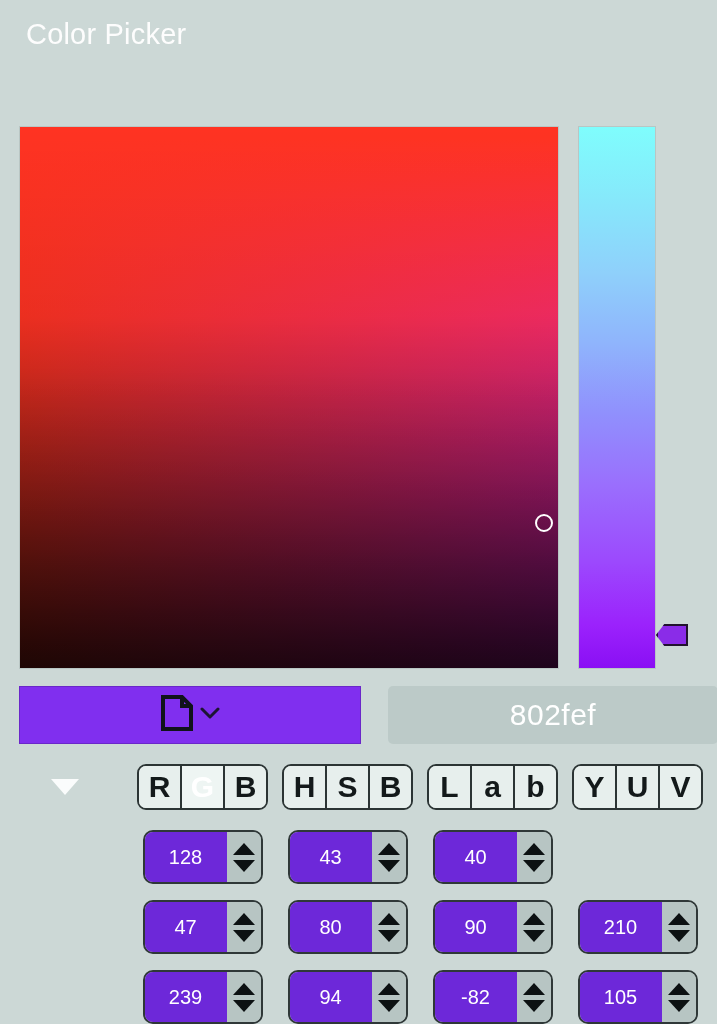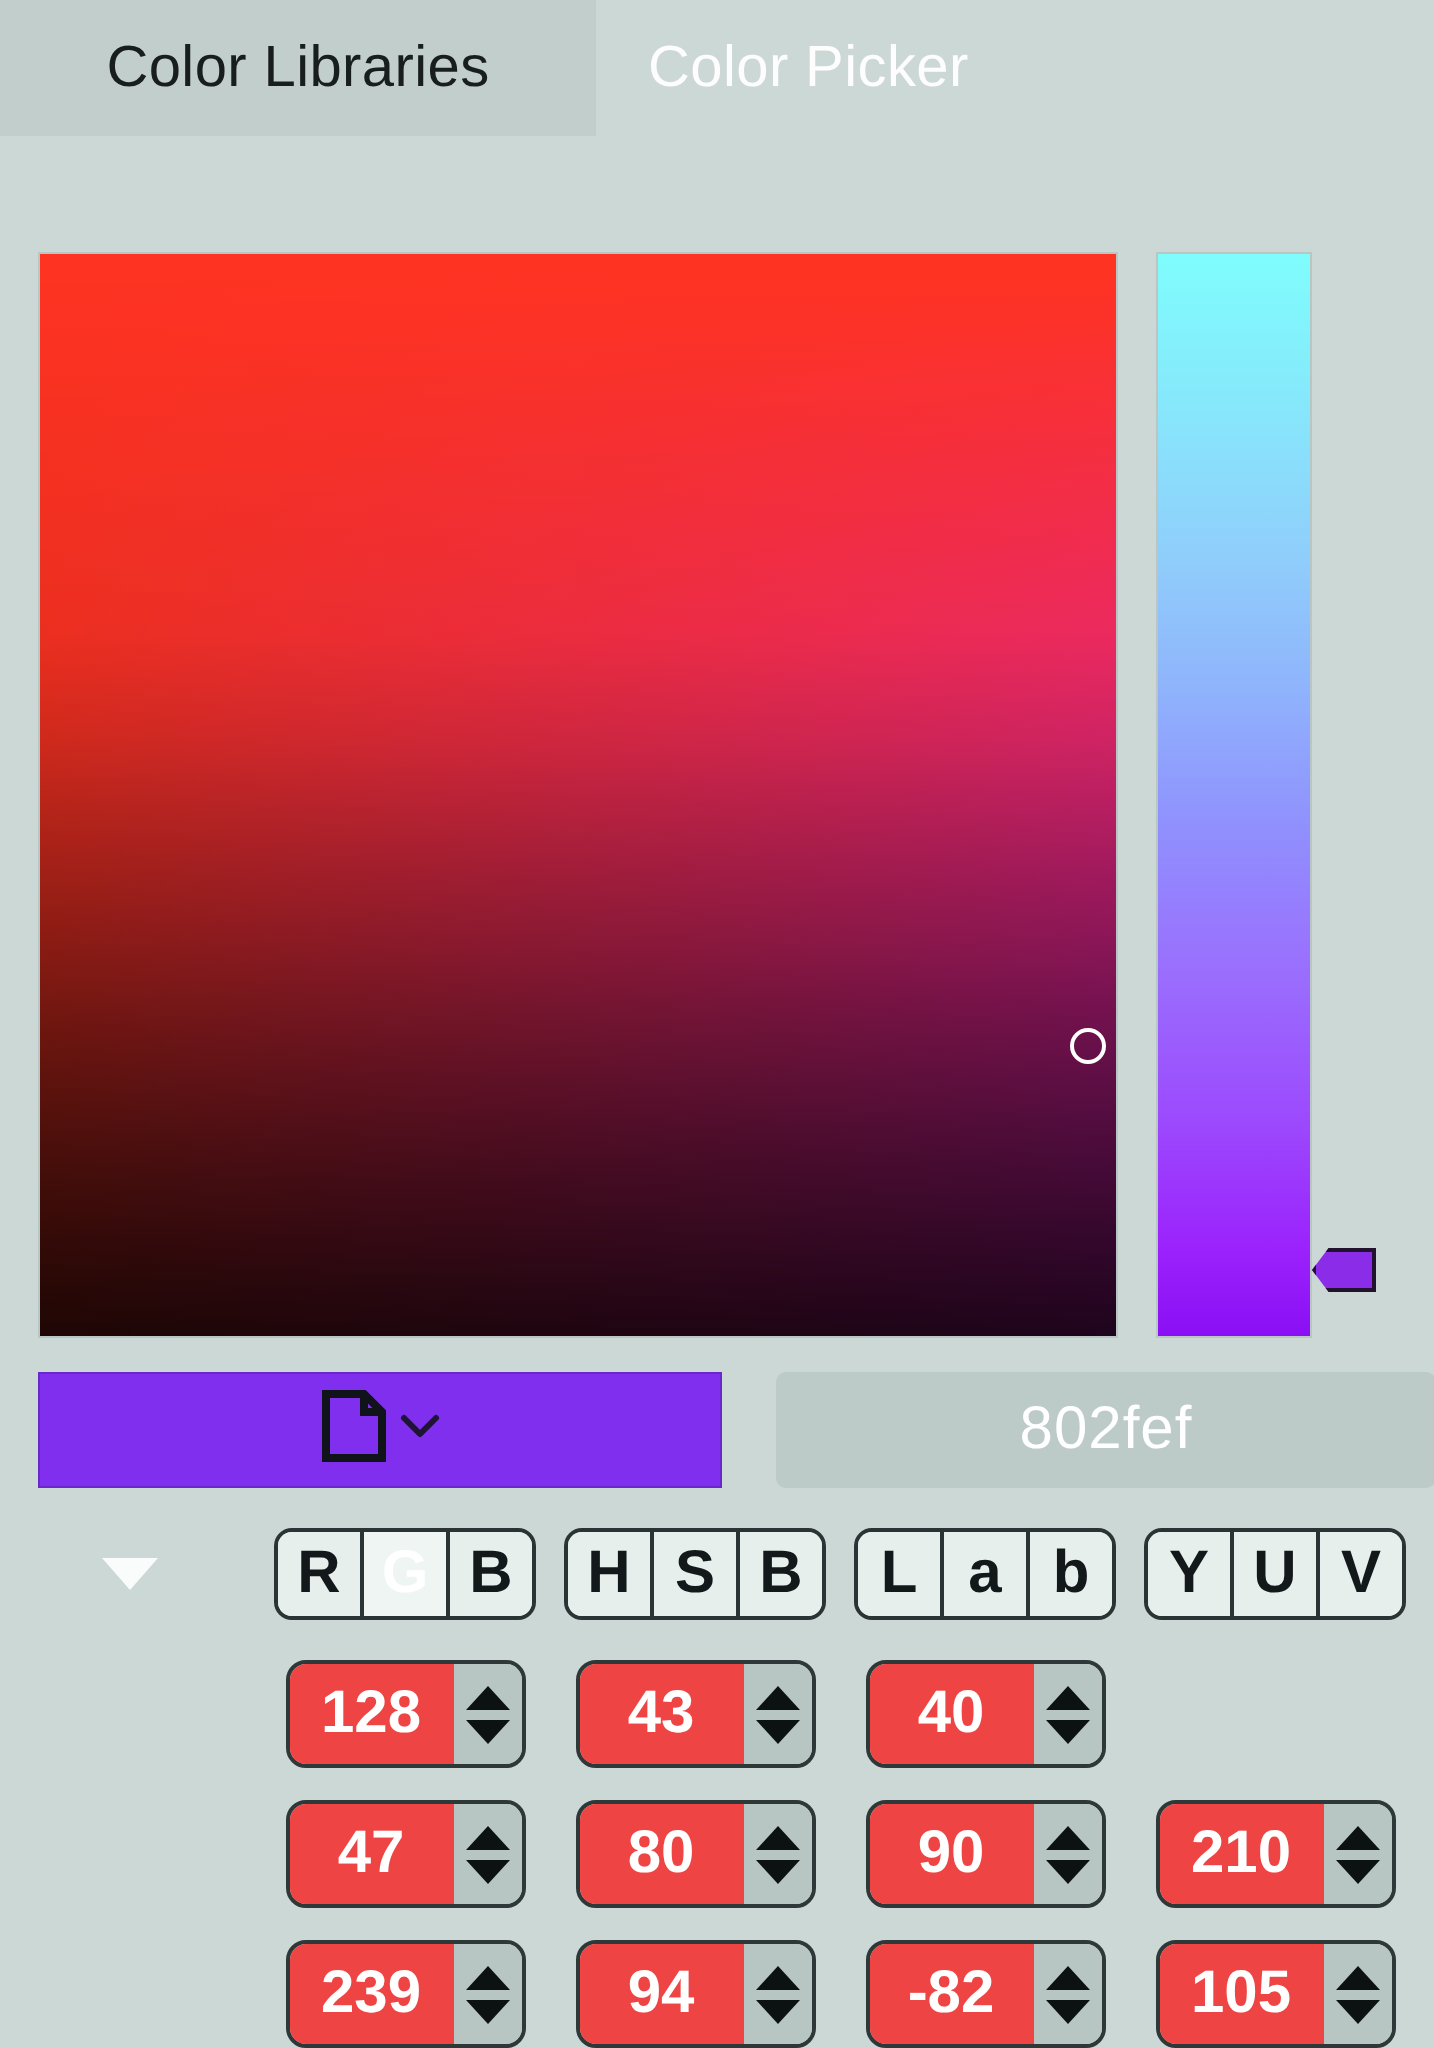"Color Libraries" div.tab { html: <div> <span>Color Libraries</span> </div> -> none }
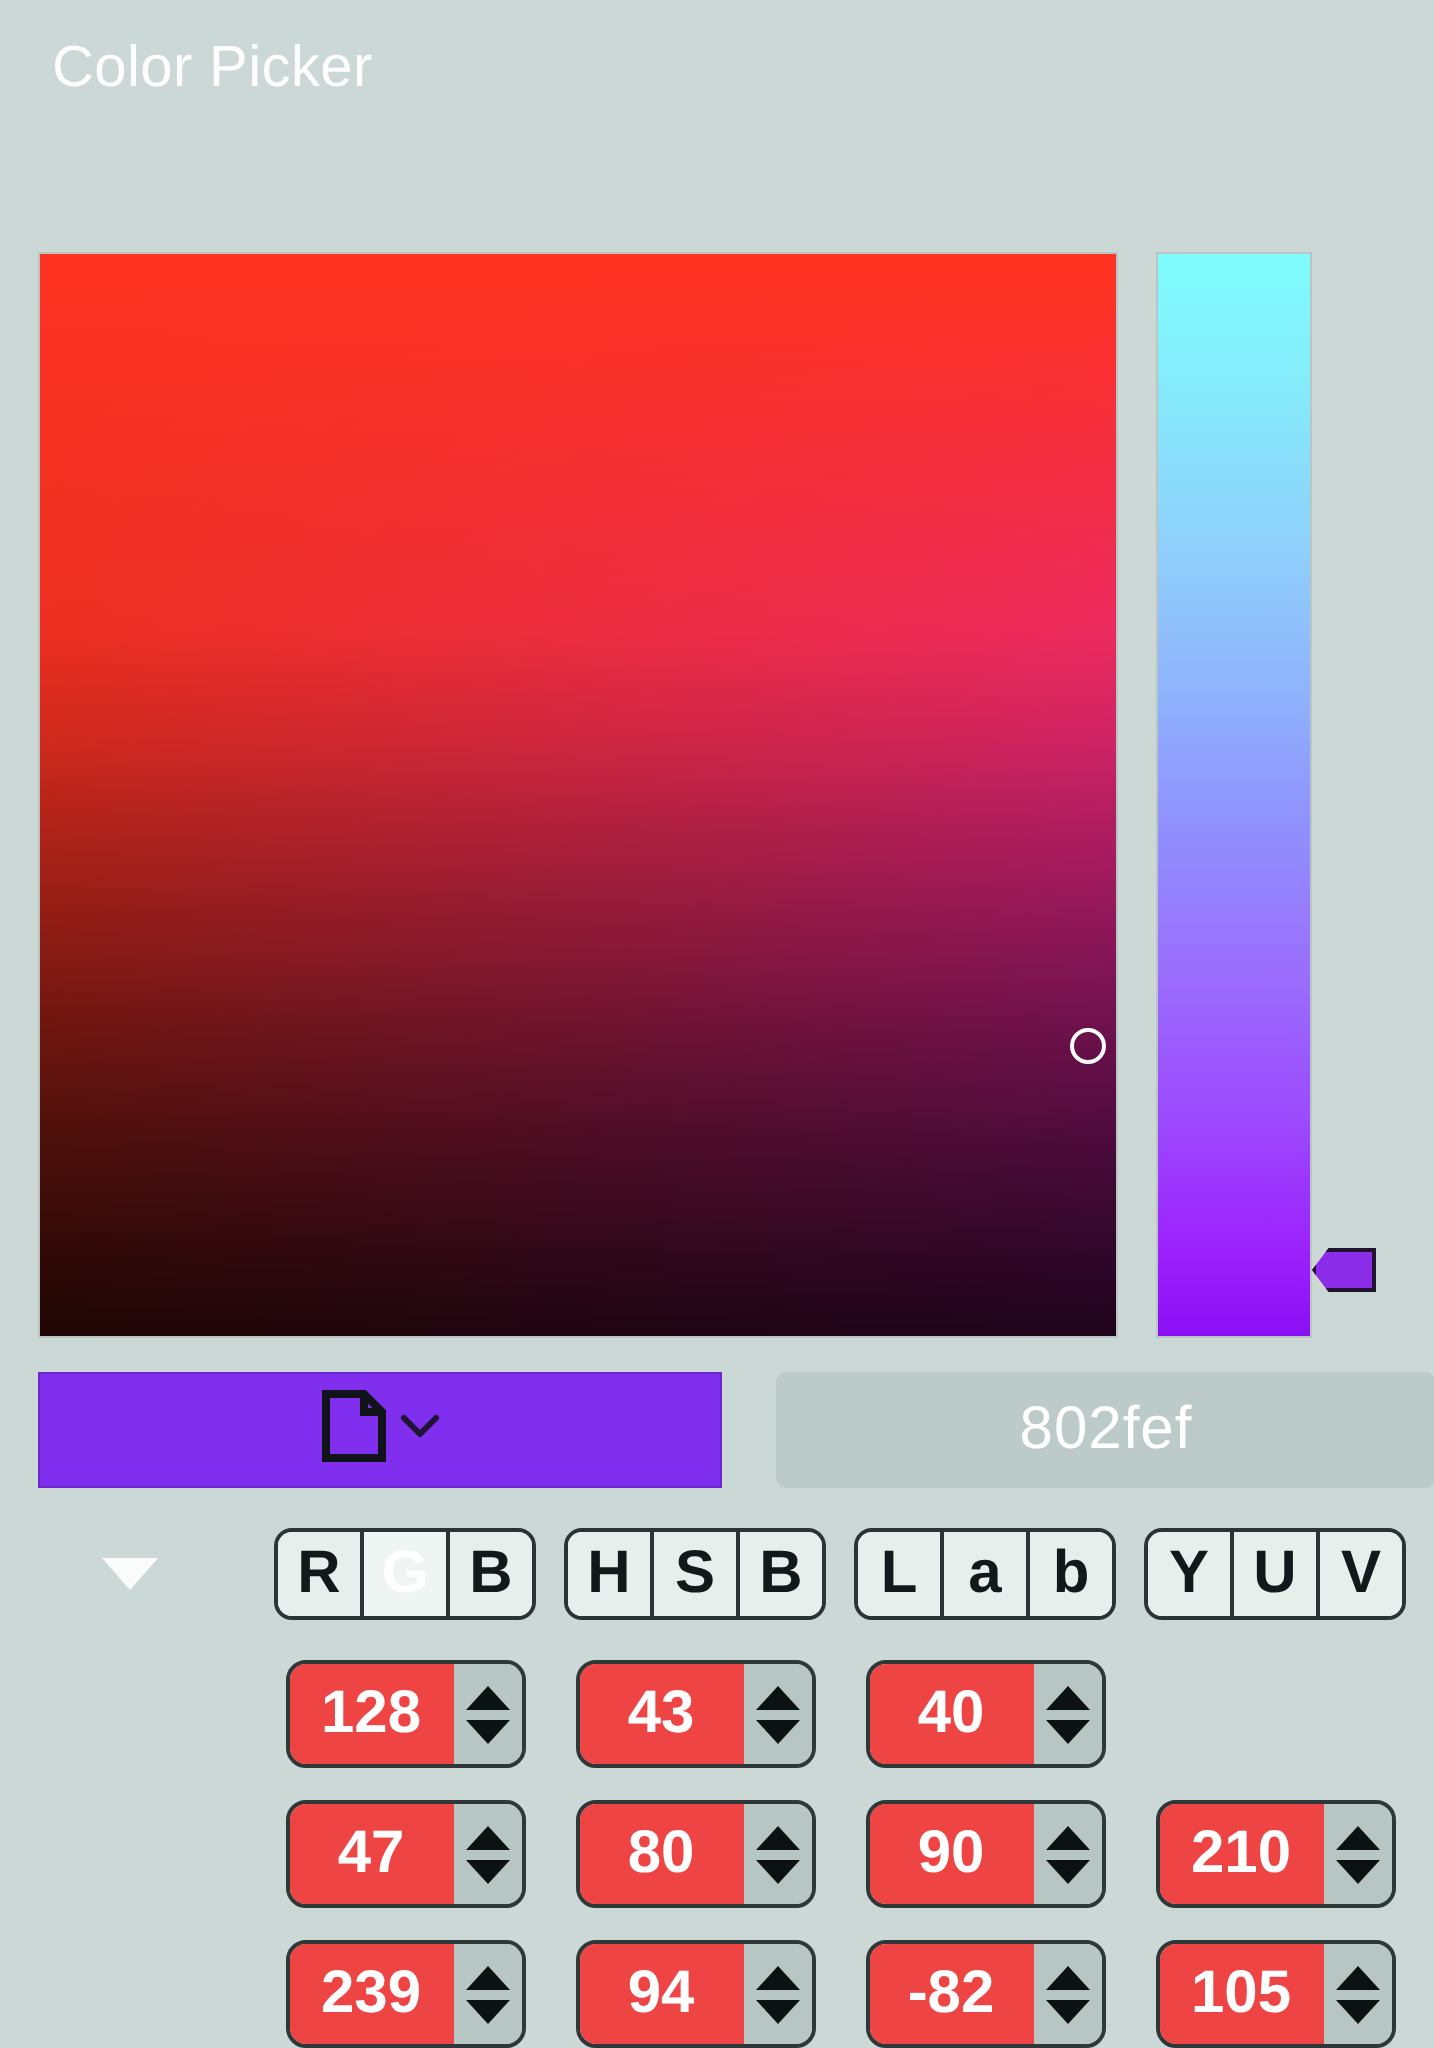"128" .stepper-value { background: #ef4444 -> #6d28d9; font-size: 30px -> 20px; font-weight: bold -> none }
